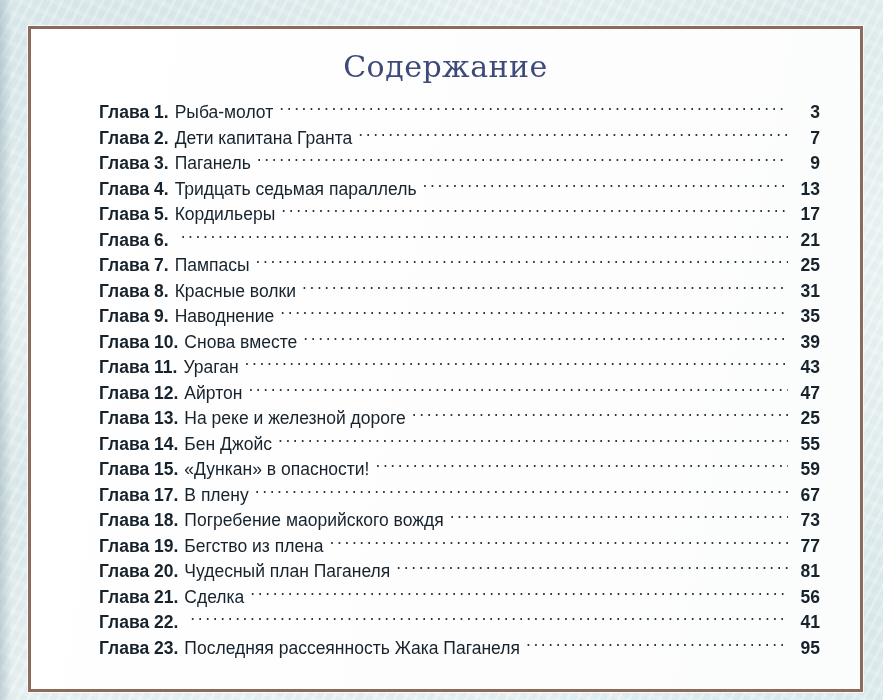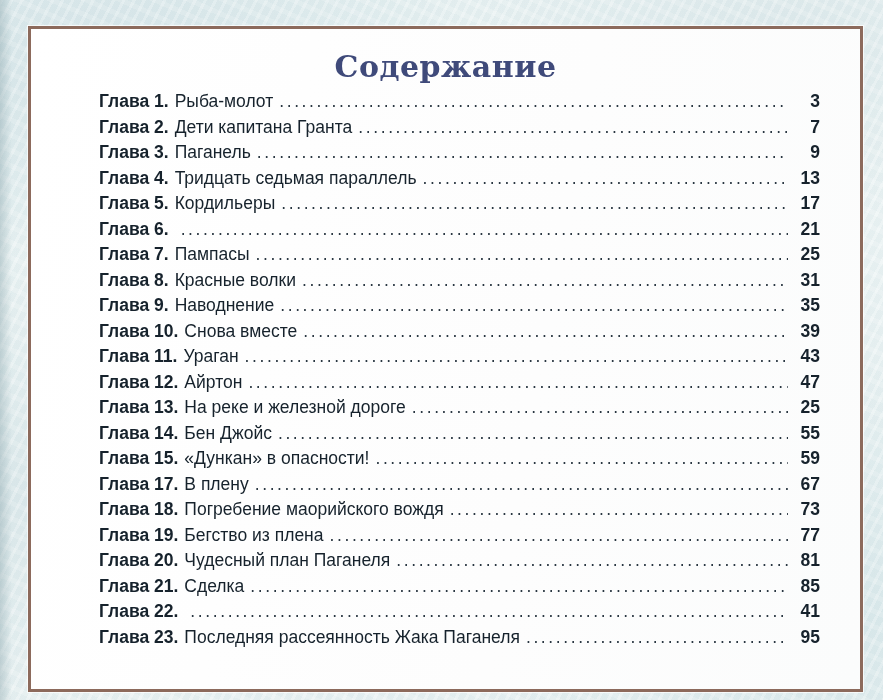"Содержание" .toc-title { font-weight: 700 -> 400; margin: 20px 0 5px 0 -> 20px 0 16px 0 }
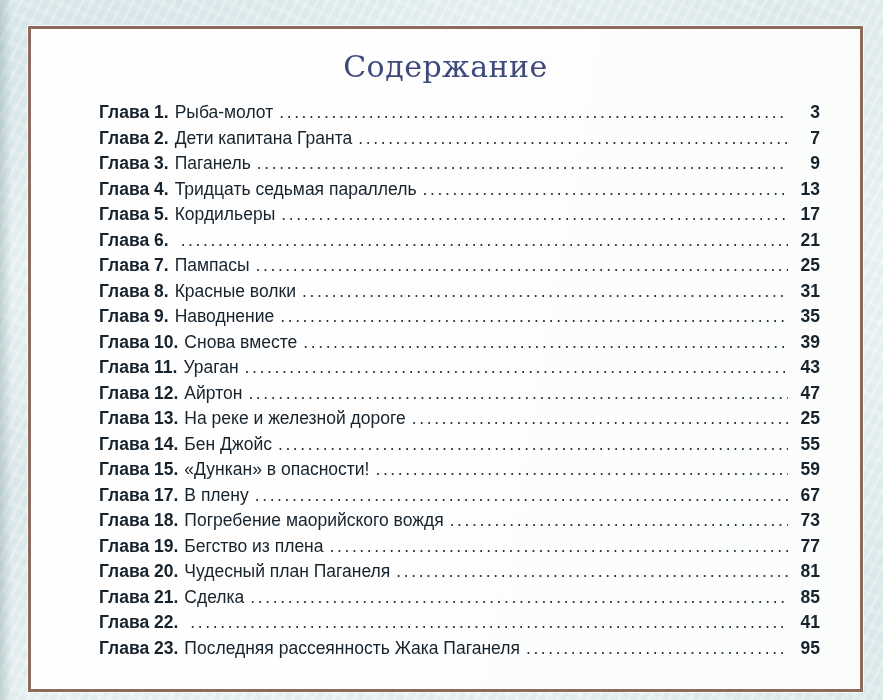"Глава 1." .toc-row { align-items: flex-end -> flex-start }
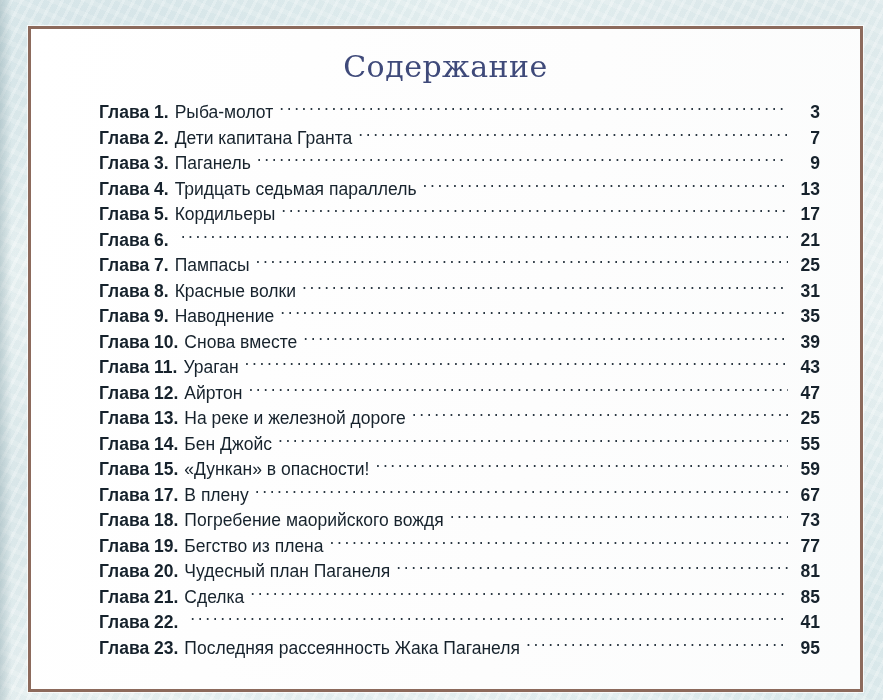"85" span.toc-page { text: 85 -> 56 }
